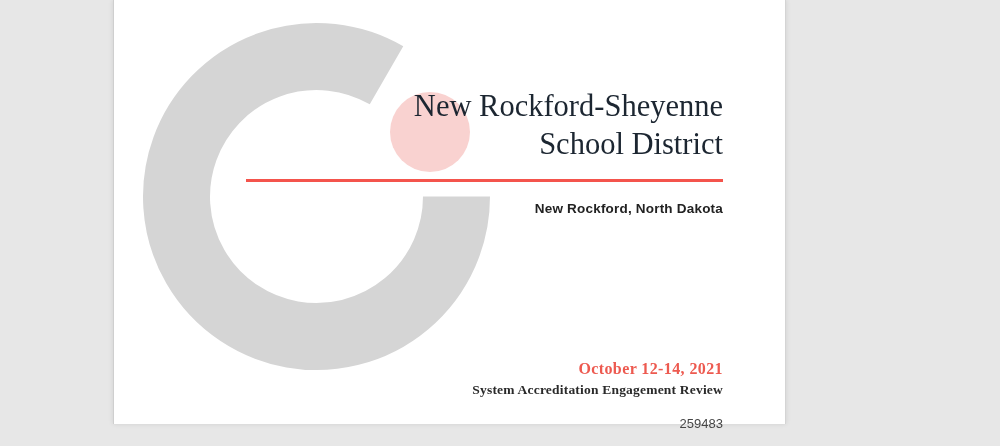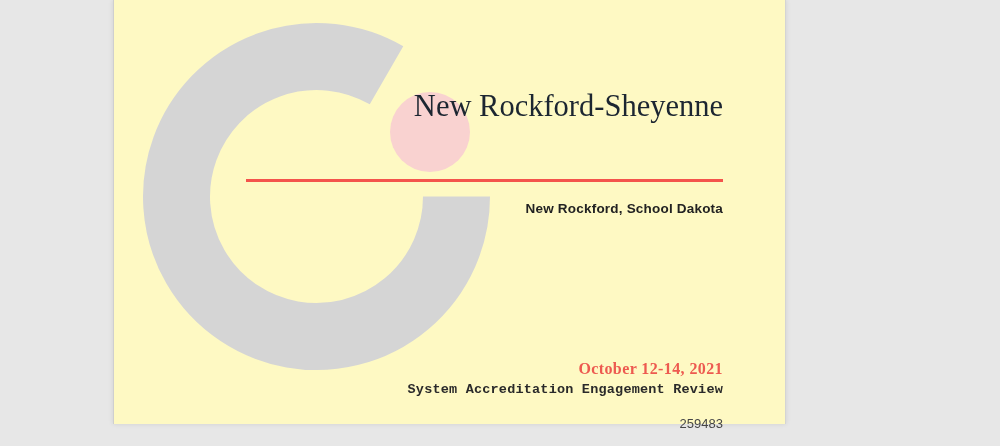"New Rockford-Sheyenne" .page { background: #fef9c3 -> #ffffff }
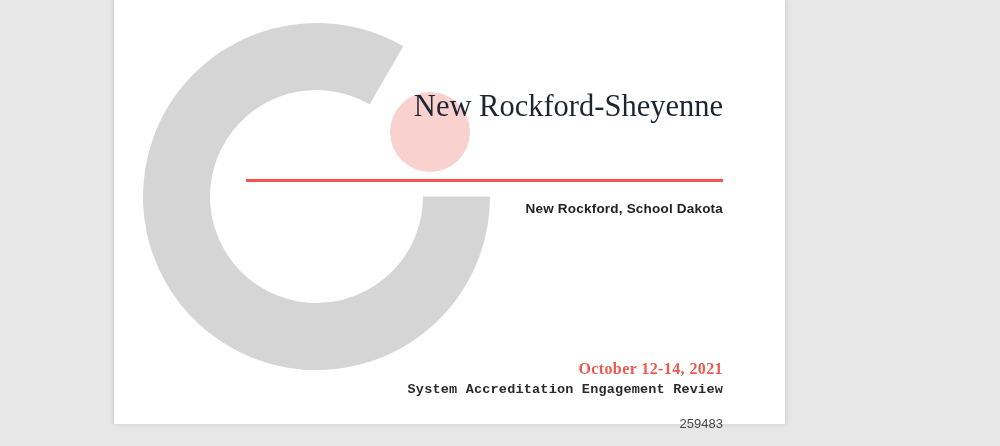"School District" div { html: none -> <div>School District</div> }
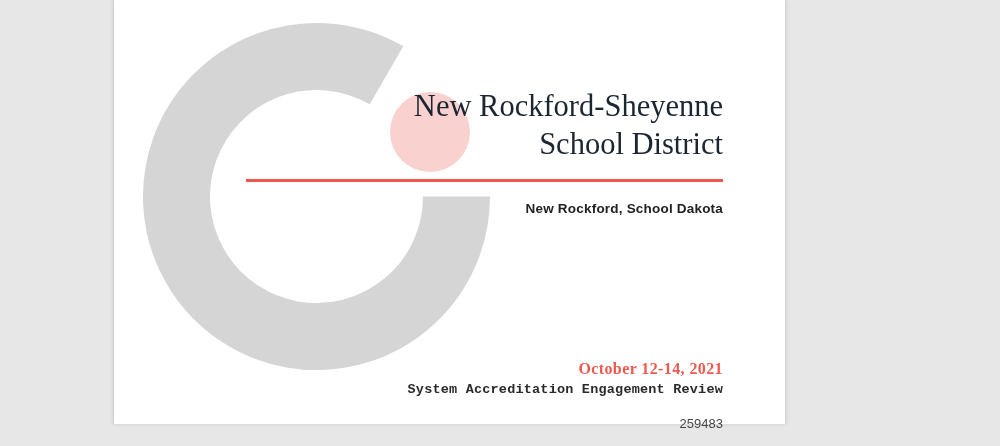"New Rockford, School Dakota" div.location { text: School -> North }
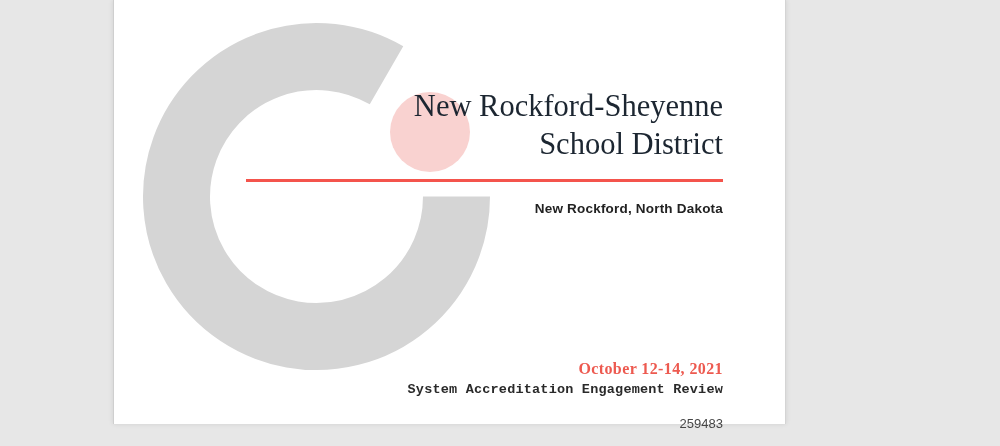"System Accreditation Engagement Review" .review-type { font-family: Liberation Mono, monospace -> Liberation Serif, serif }
